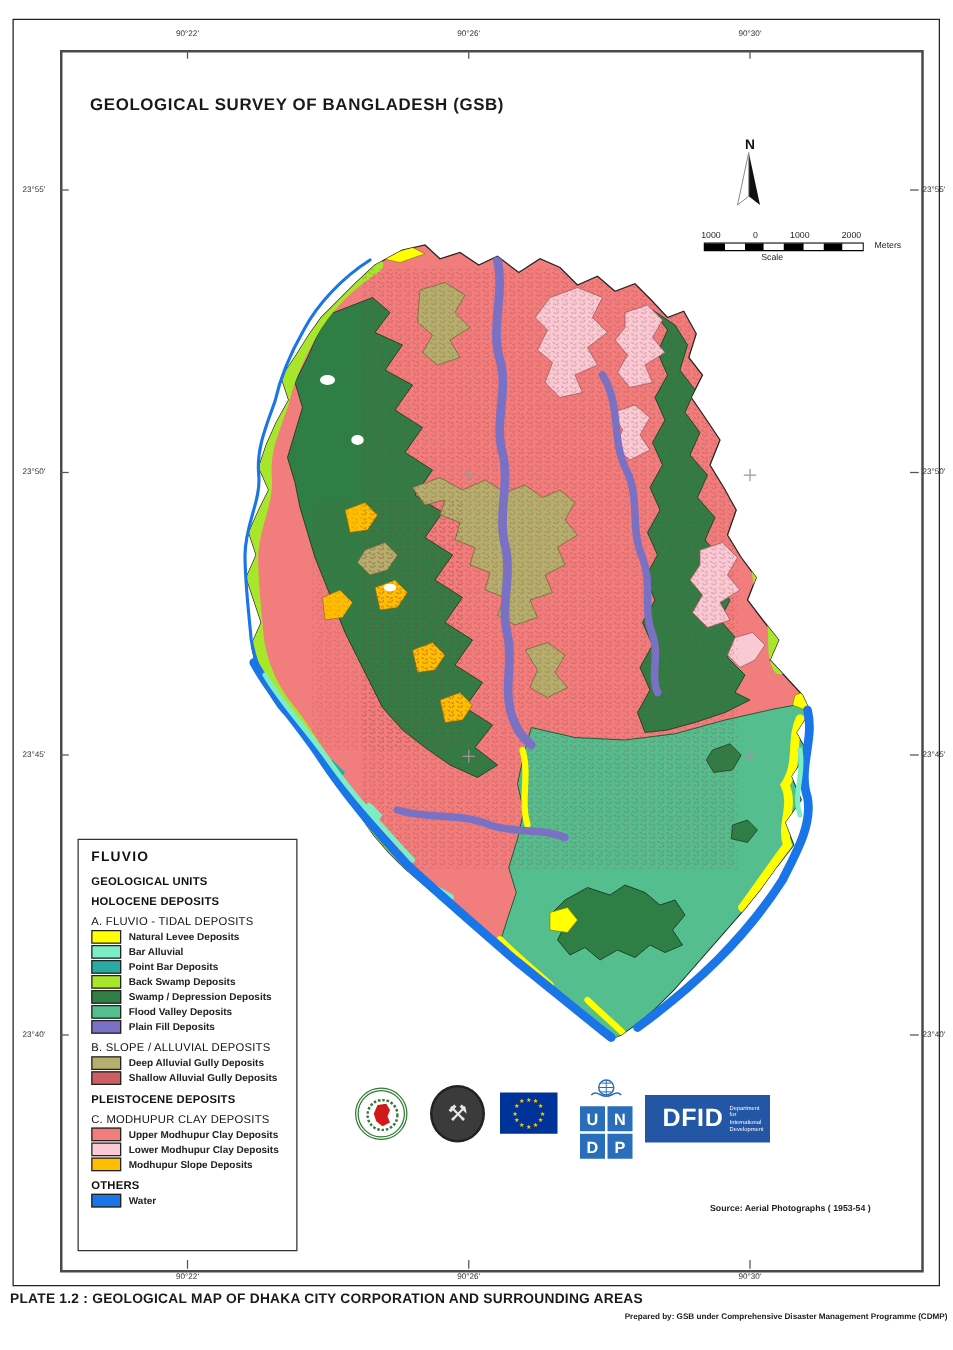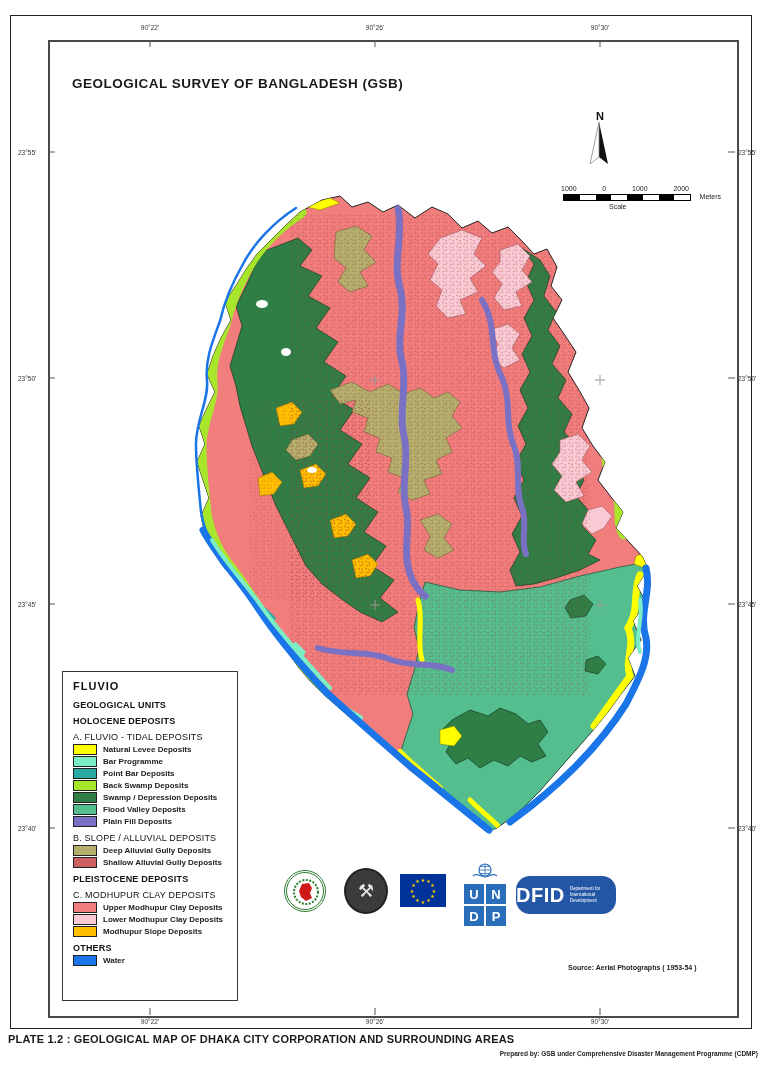"Bar Programme" span.lg-lab { text: Programme -> Alluvial }
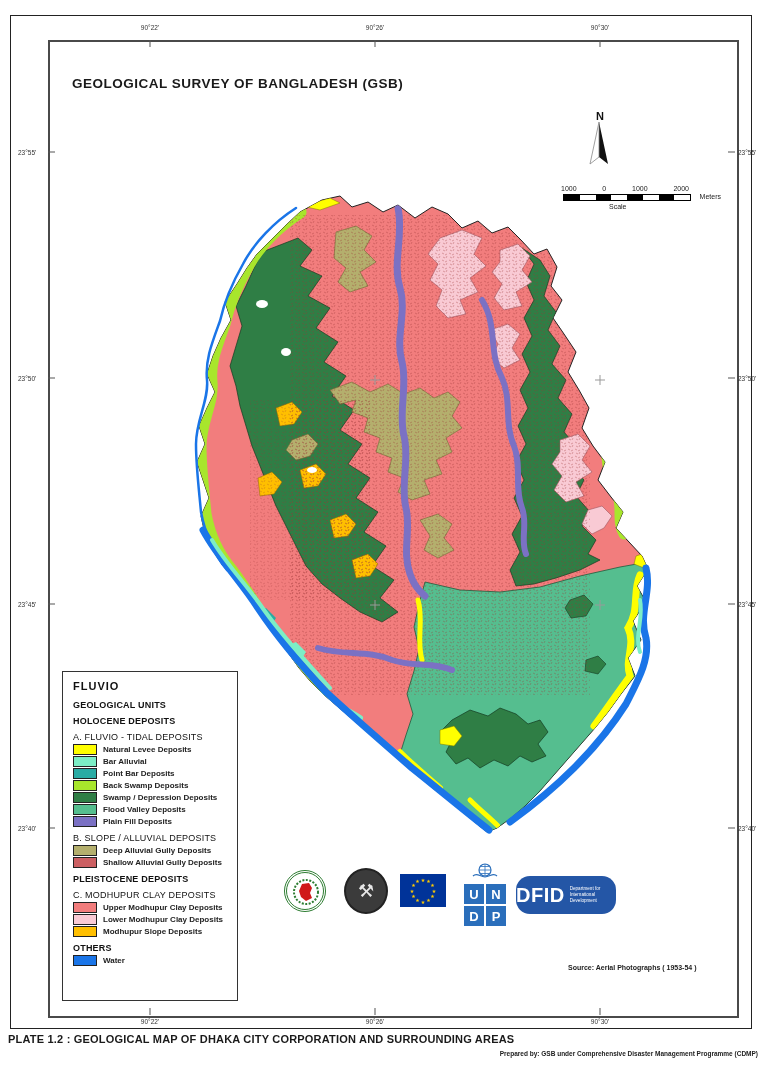"DFID" .logo-dfid { border-radius: 14px -> none; padding: 0 0 -> 0 14px }
